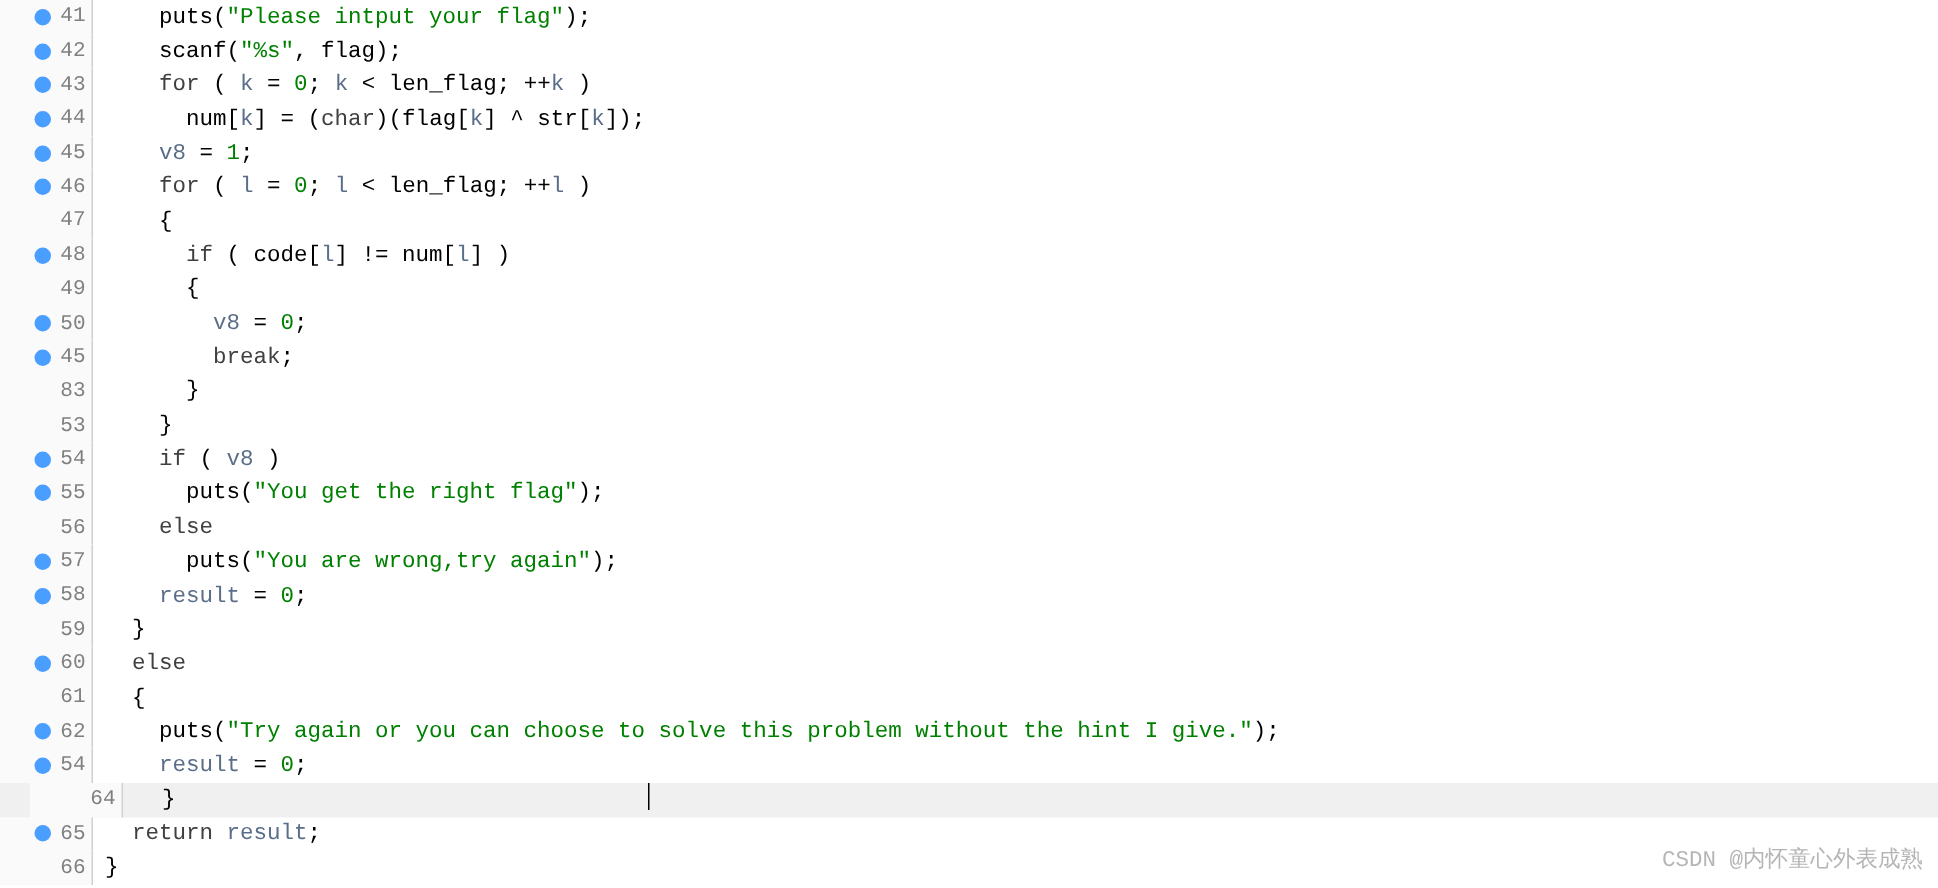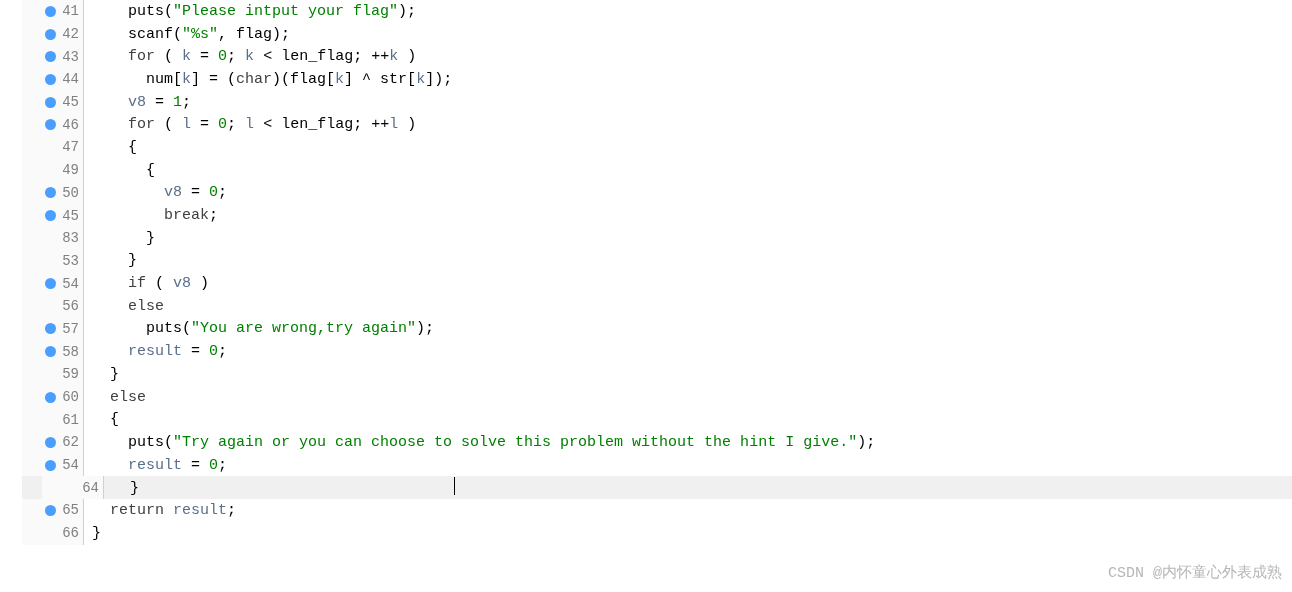"41" .editor { margin-left: 22px -> none }
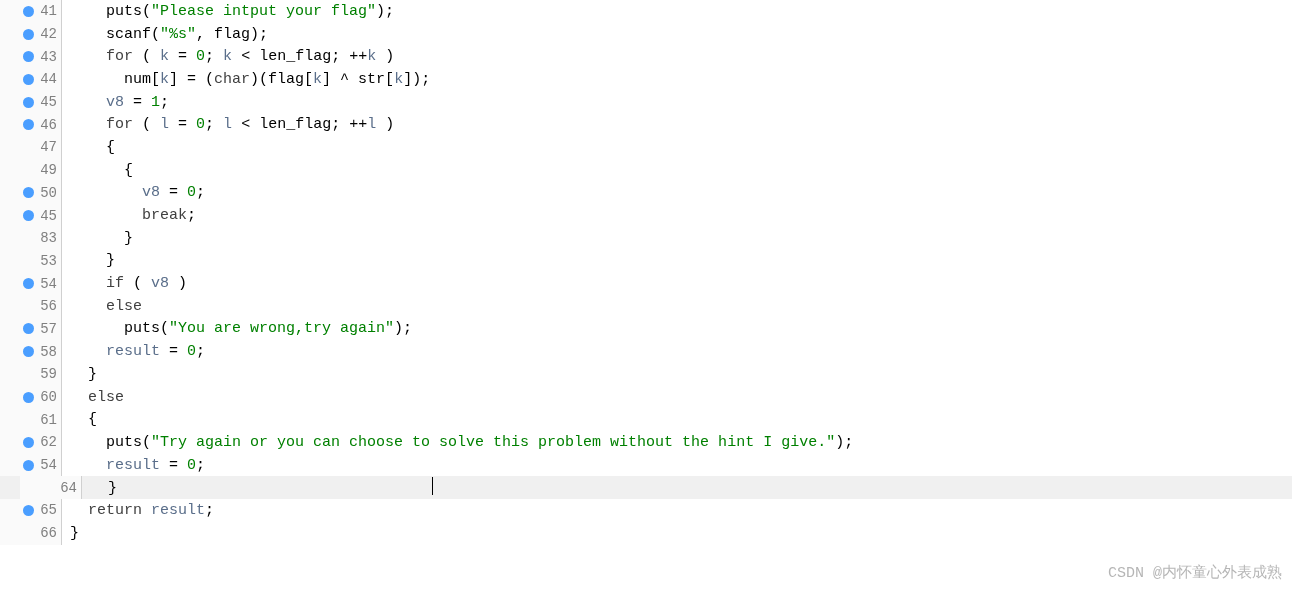"48" div.line { html: none -> <div><div><div></div><span>48</span></div><div> <span>if</span><span> ( code[</span><span>l</span><span>] != num[</span><span>l</span><span>] )</span></div></div> }
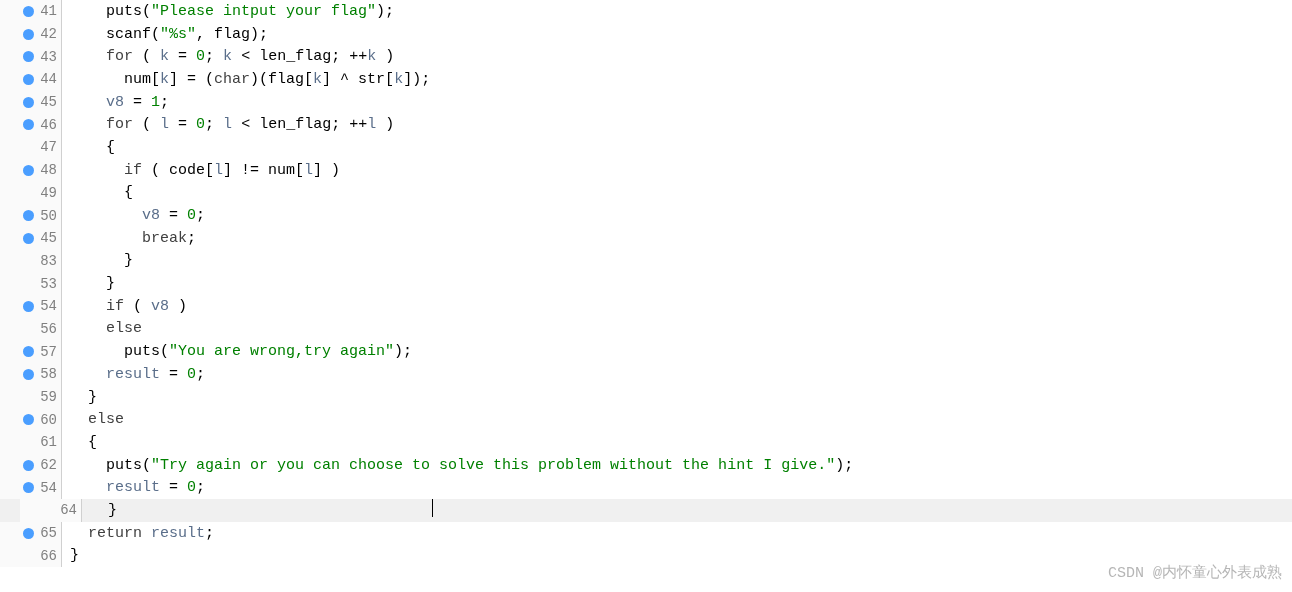"55" div.line { html: none -> <div><div><div></div><span>55</span></div><div> <span>puts(</span><span>"You get the right flag"</span><span>);</span></div></div> }
